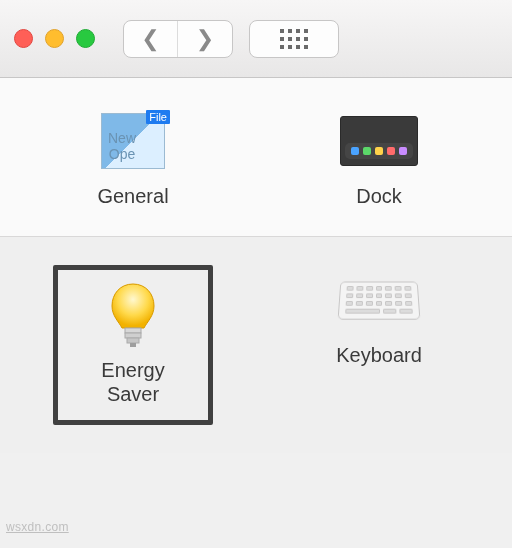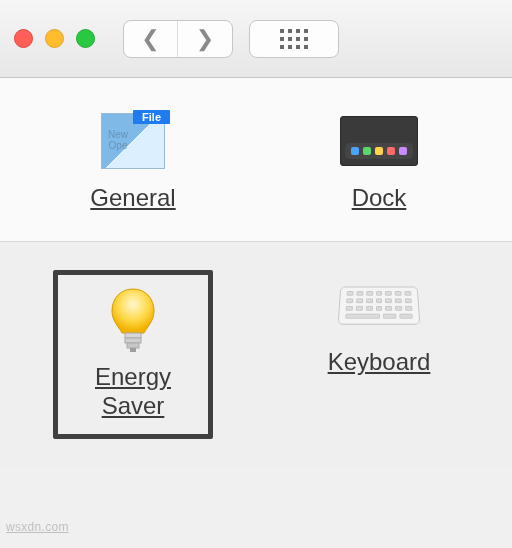"File" .ico-general .badge { font-weight: 700 -> 400; padding: 1px 9px -> 1px 3px }
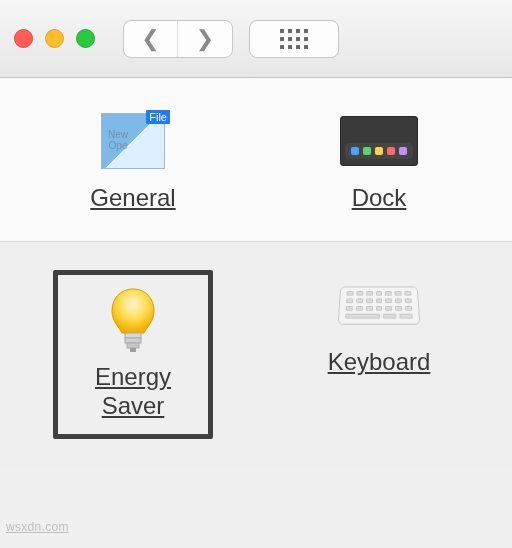"New" .ico-general .txt { bottom: 17px -> 6px; font-size: 10px -> 14px }
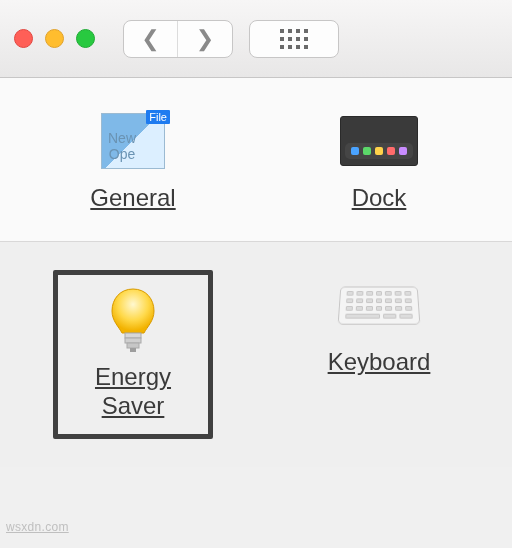"General" .label { font-size: 24px -> 20px; text-decoration: underline -> none }
